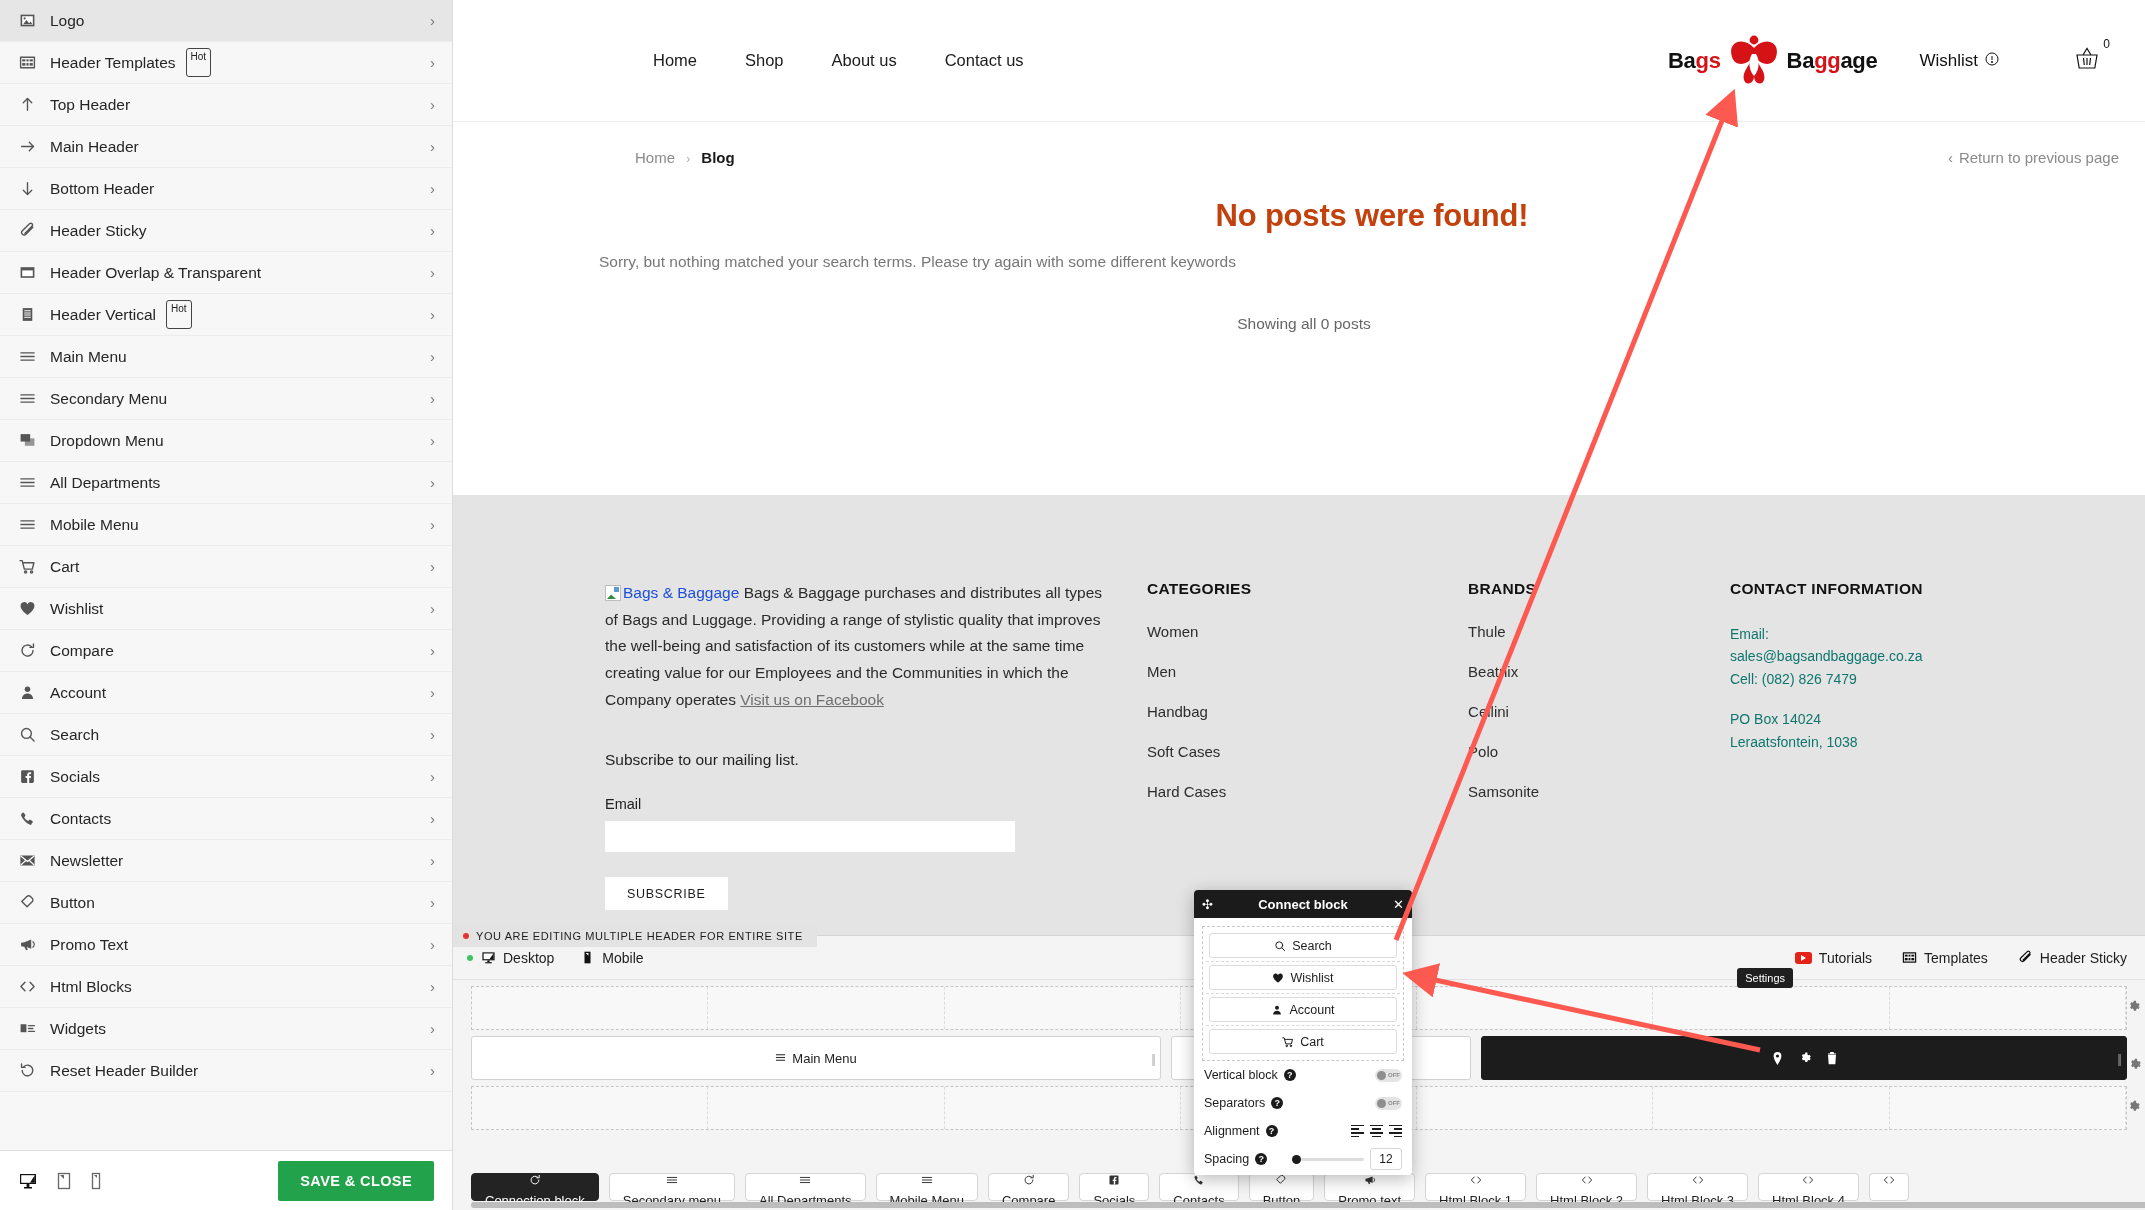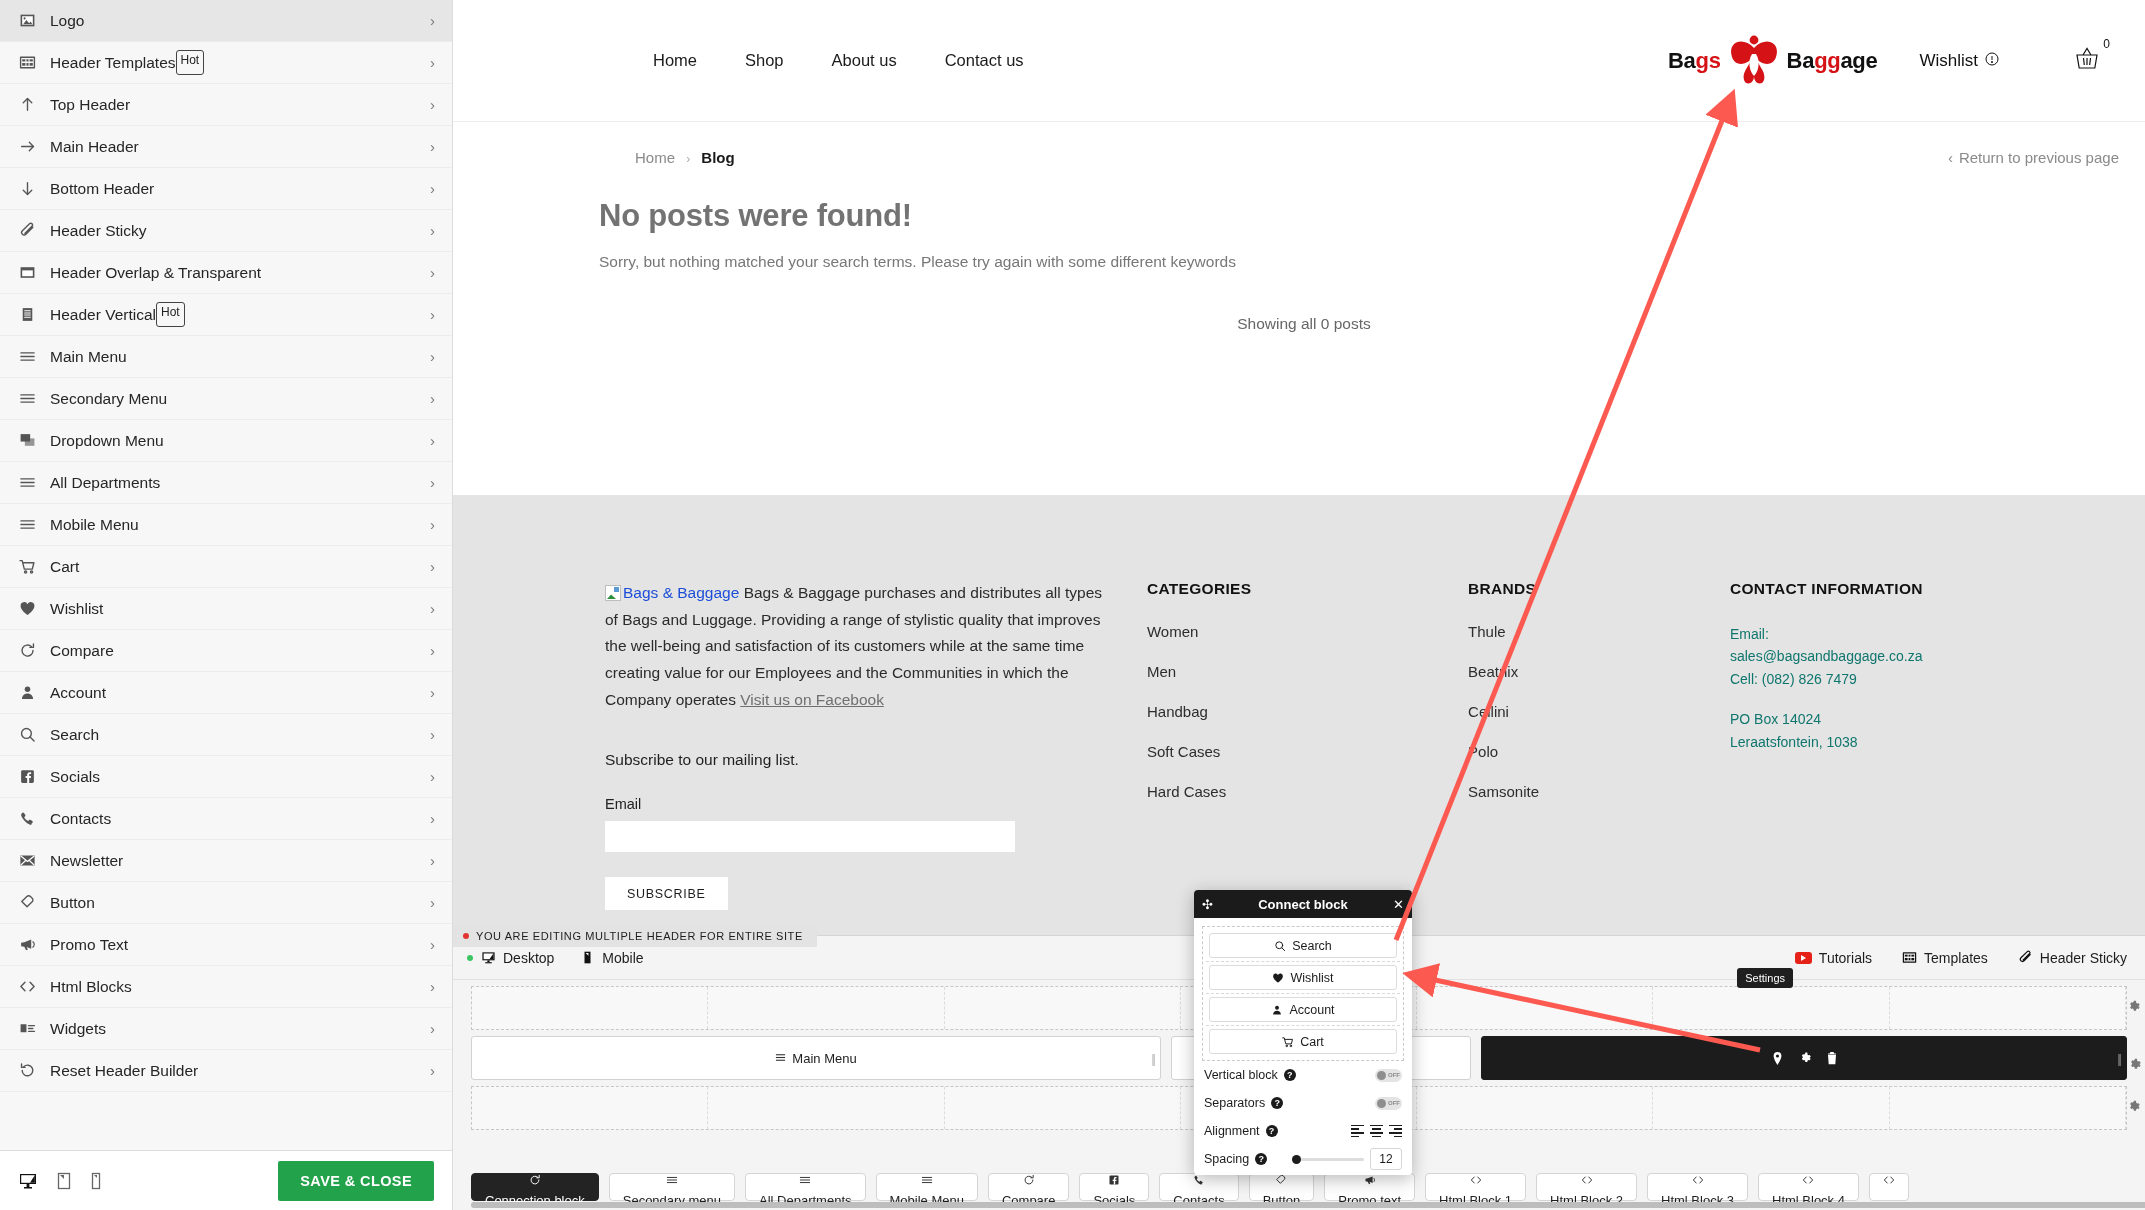"Hot" .side-item .hot { font-size: 12px -> 10px; margin-left: none -> 10px; padding: 3px 4px 8px -> 3px 4px 14px }
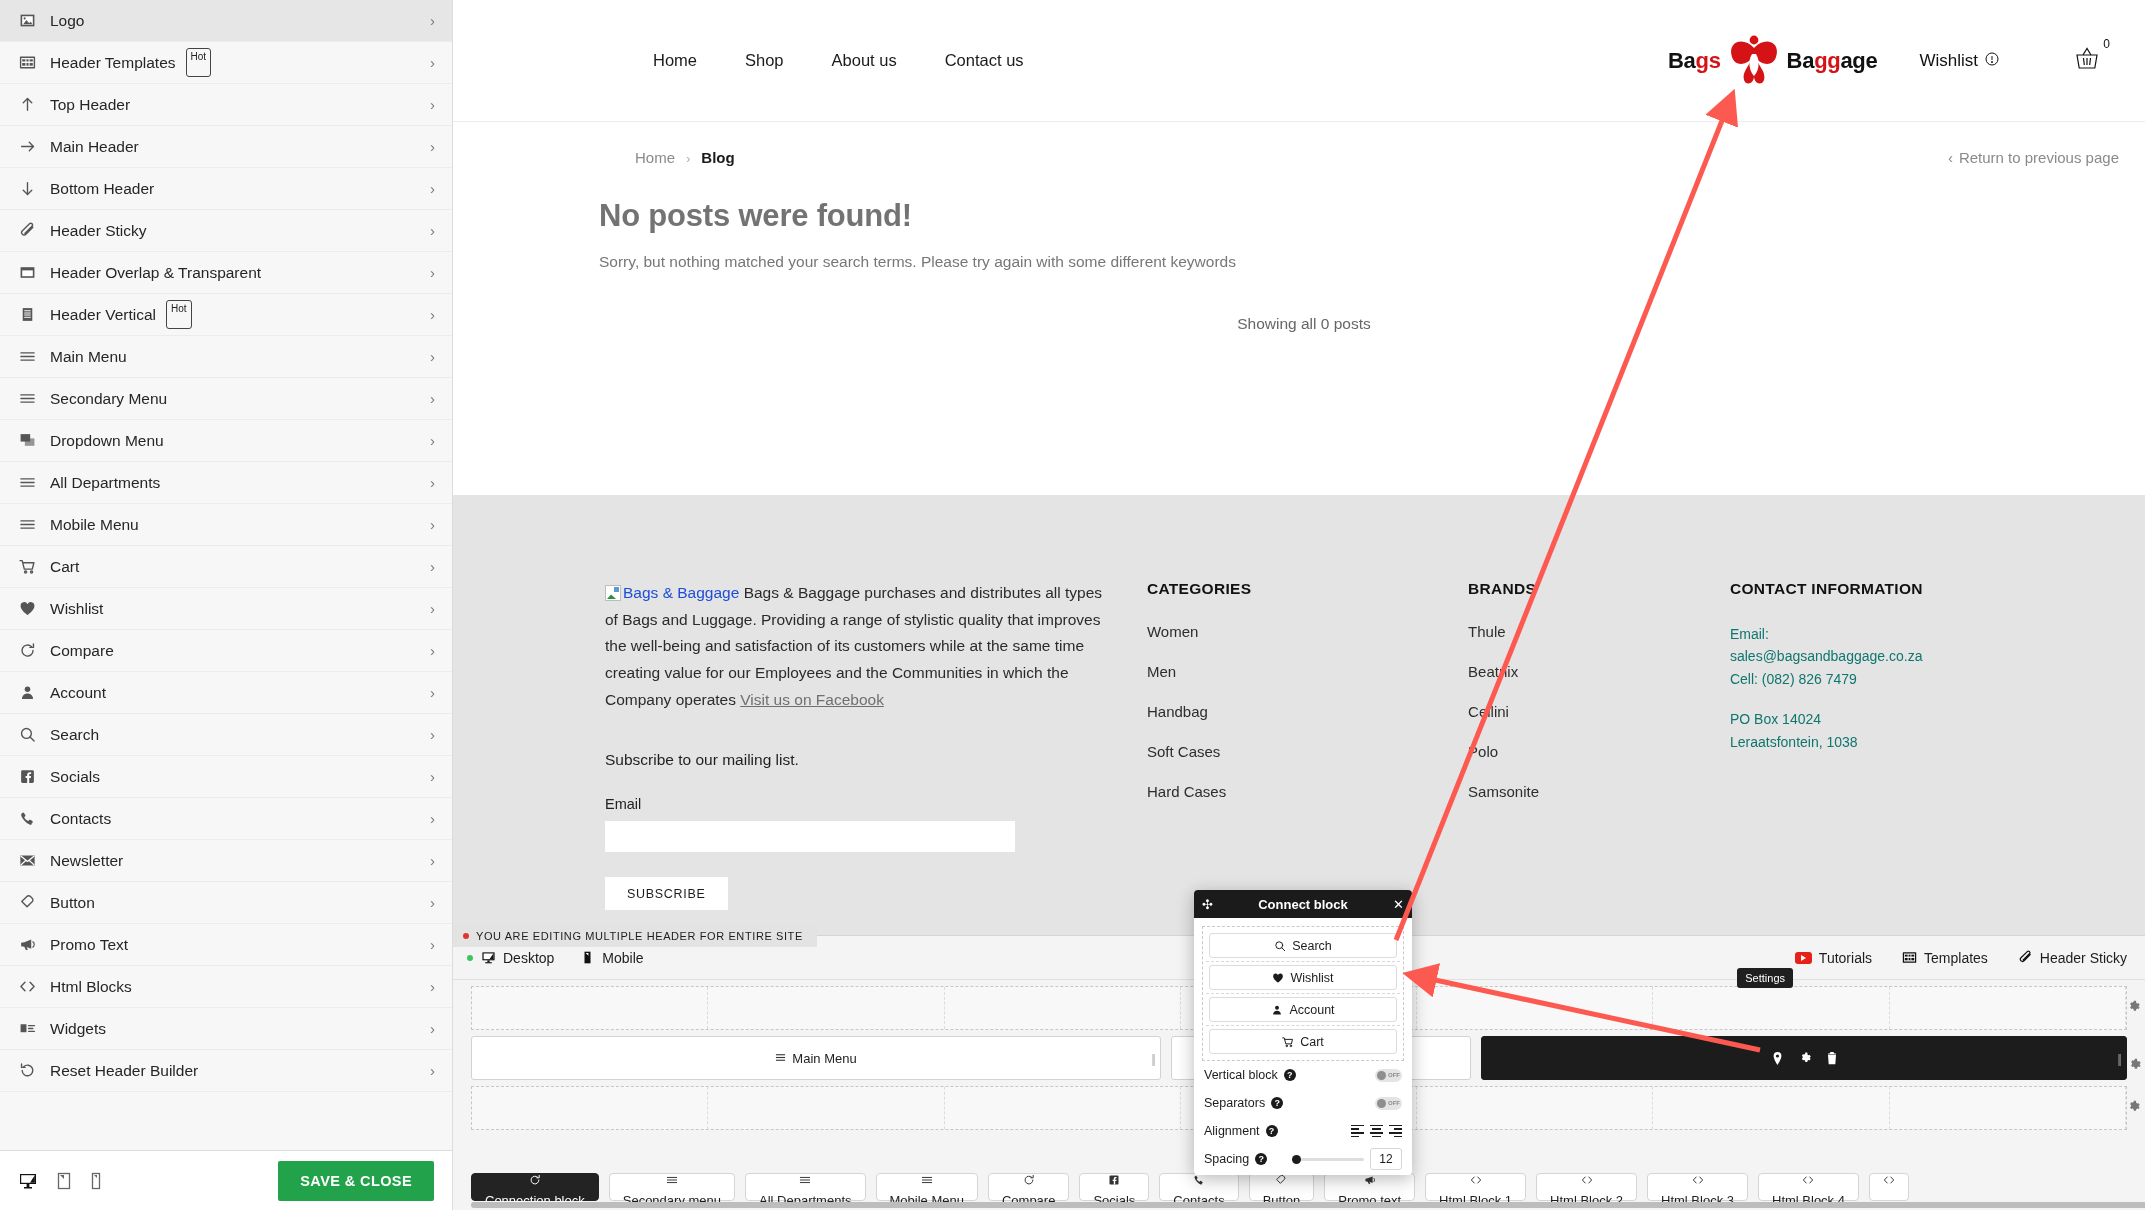"No posts were found!" #page-title { color: #737373 -> #c2410c; text-align: none -> center }
